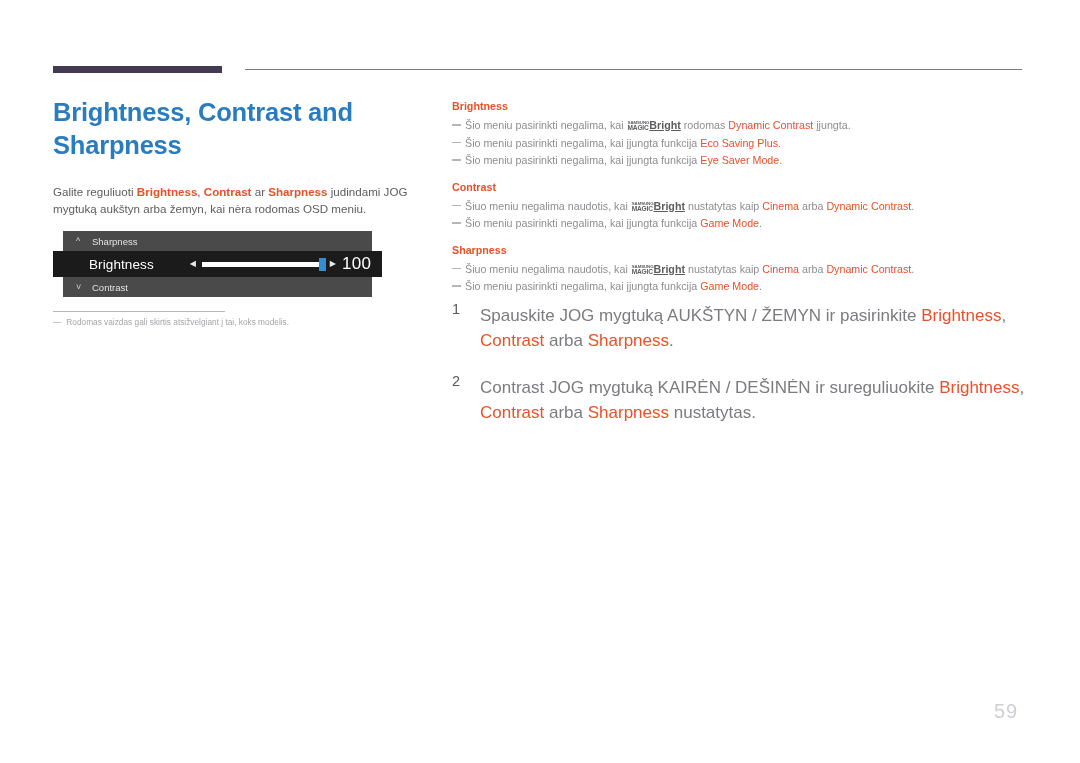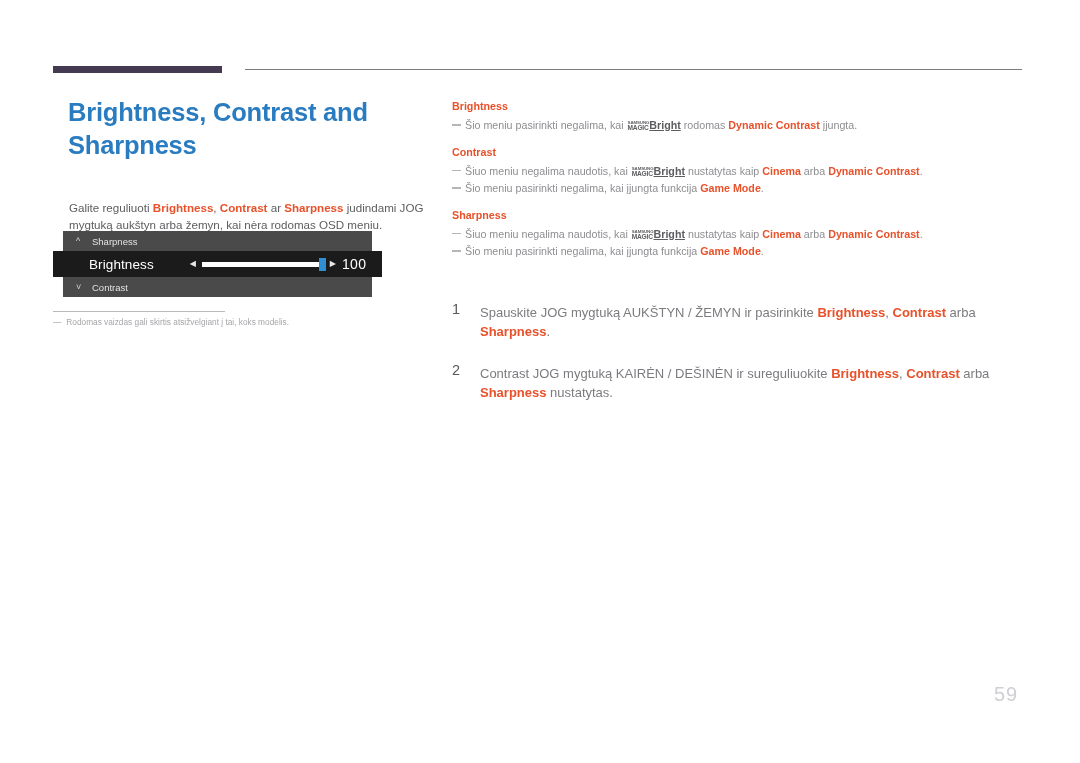"Brightness, Contrast and Sharpness" .left-col { left: 68px -> 53px }
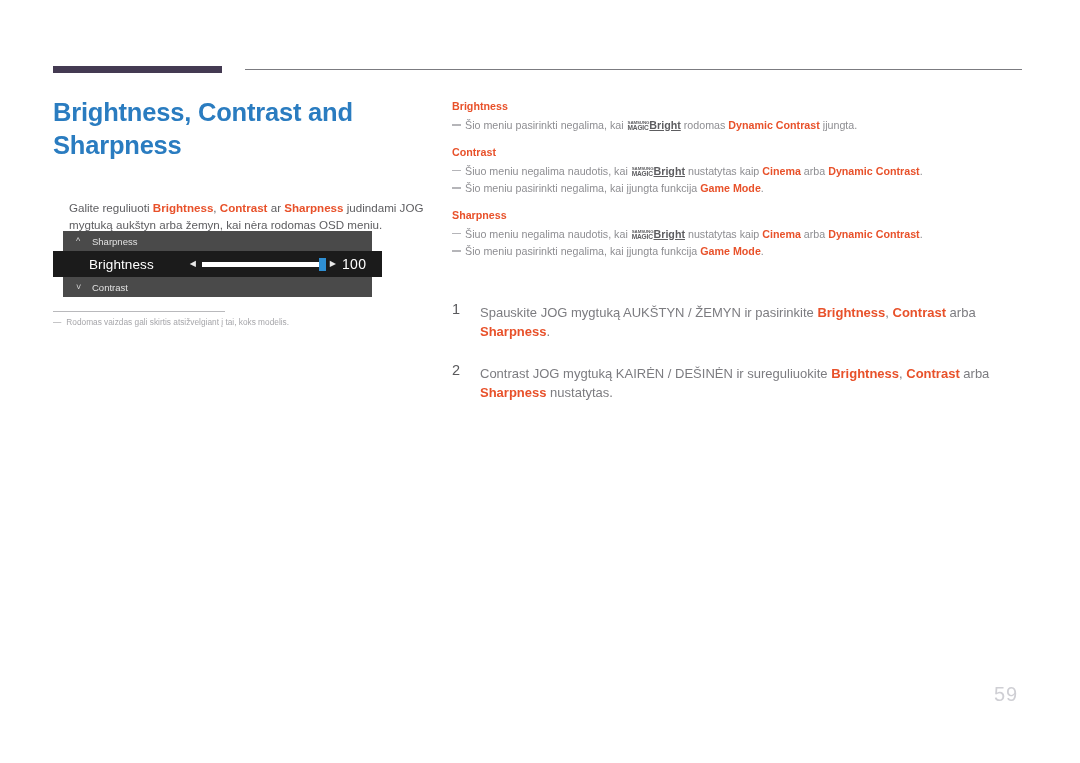"Dynamic Contrast" .b-red { font-weight: bold -> normal }
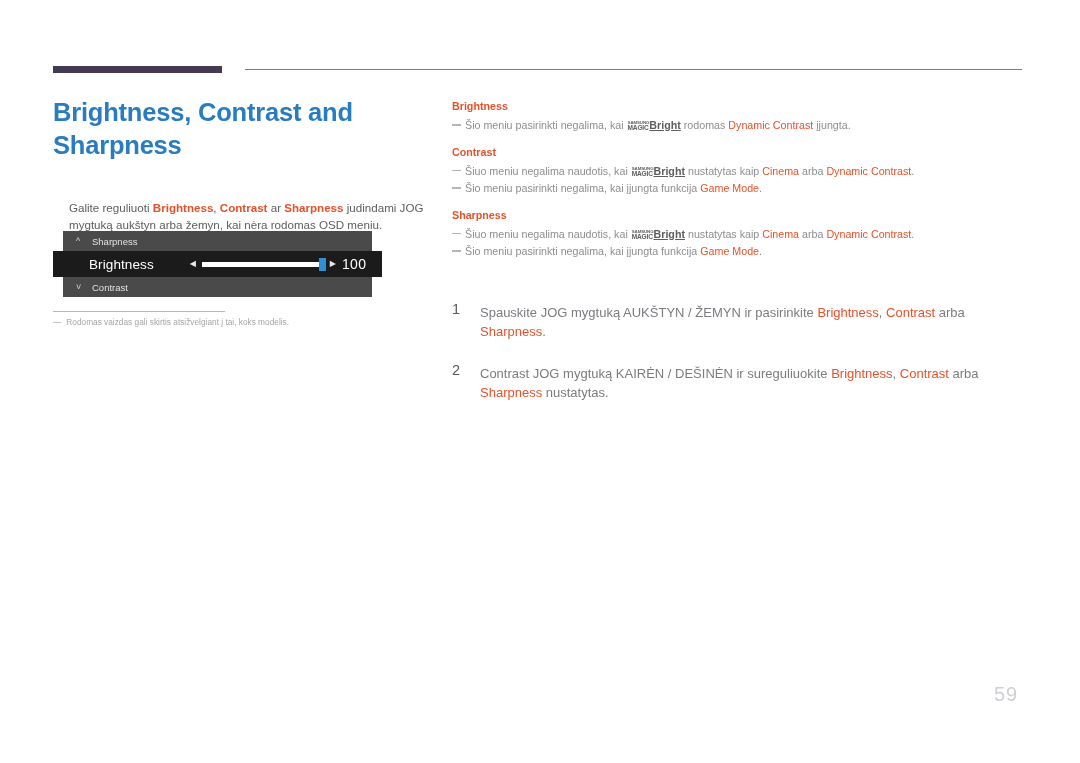"Šio meniu pasirinkti negalima, kai įjungta funkcija Eco" div.note { html: none -> <div> <span></span> <span><span>Šio meniu pasirinkti negalima, kai įjungta funkcija </span><span>Eco Saving Plus</span><span>.</span></span> </div> }
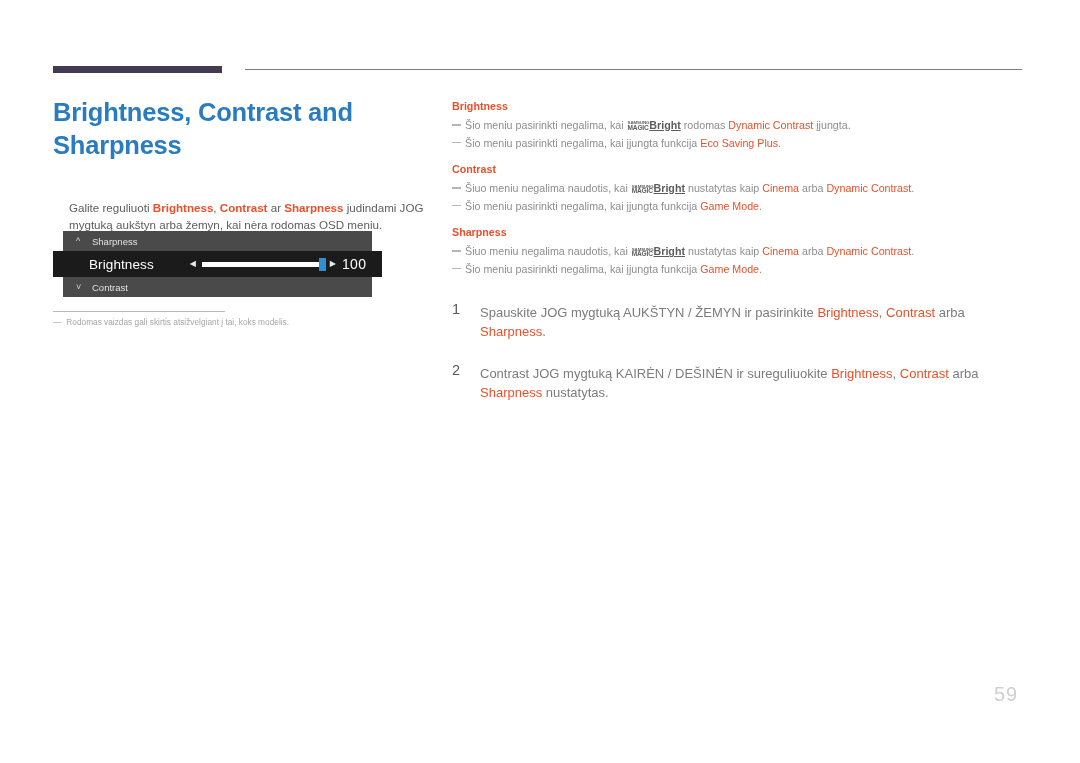"Šio meniu pasirinkti negalima, kai įjungta funkcija Eye" div.note { html: none -> <div> <span></span> <span><span>Šio meniu pasirinkti negalima, kai įjungta funkcija </span><span>Eye Saver Mode</span><span>.</span></span> </div> }
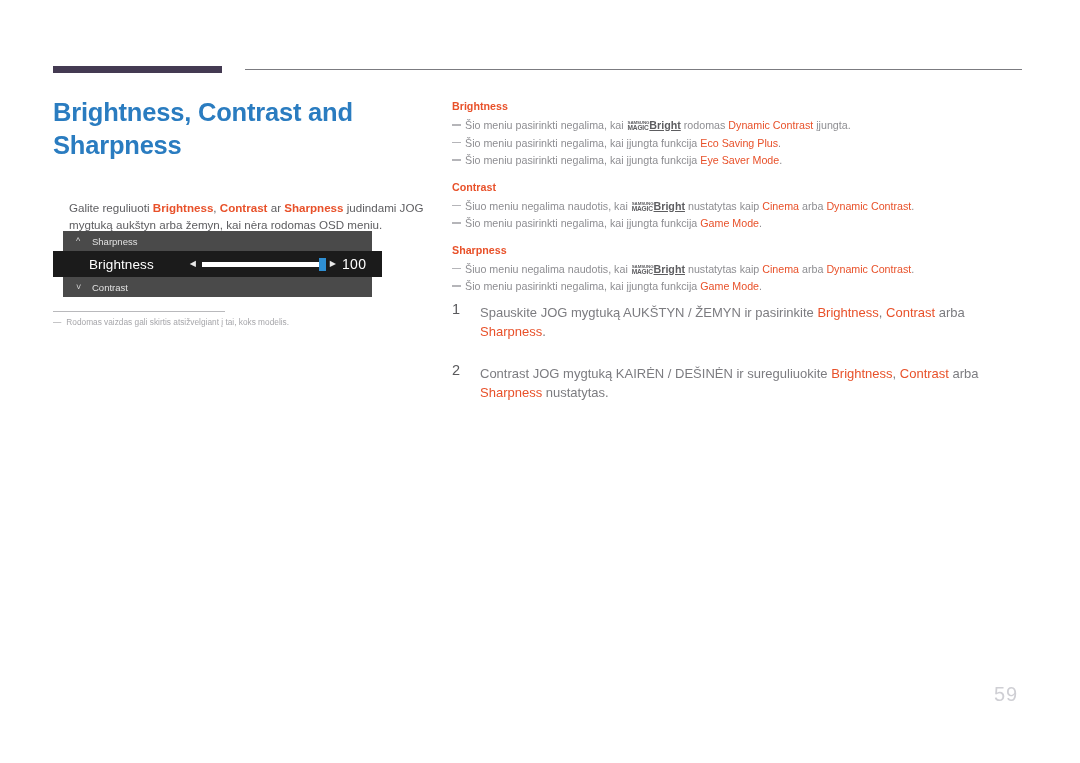"Galite reguliuoti Brightness, Contrast" .intro-para { margin: 16px -> 0 }
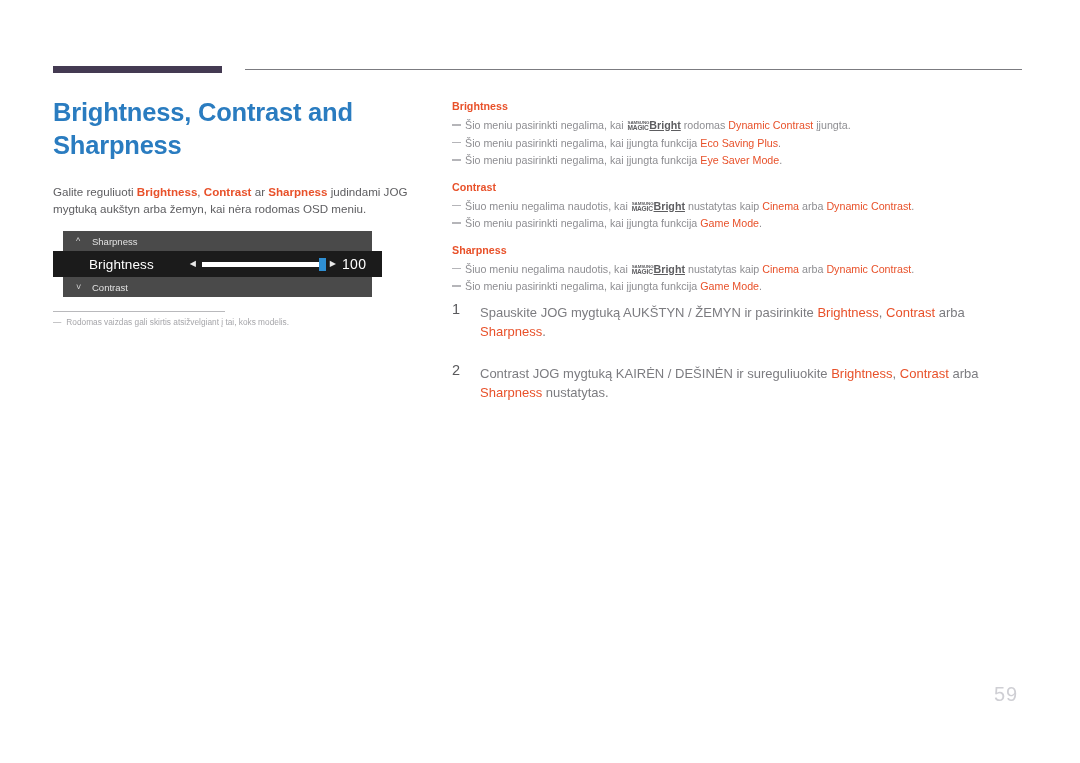"100" .osd-value { font-size: 14px -> 17px; text-align: left -> center }
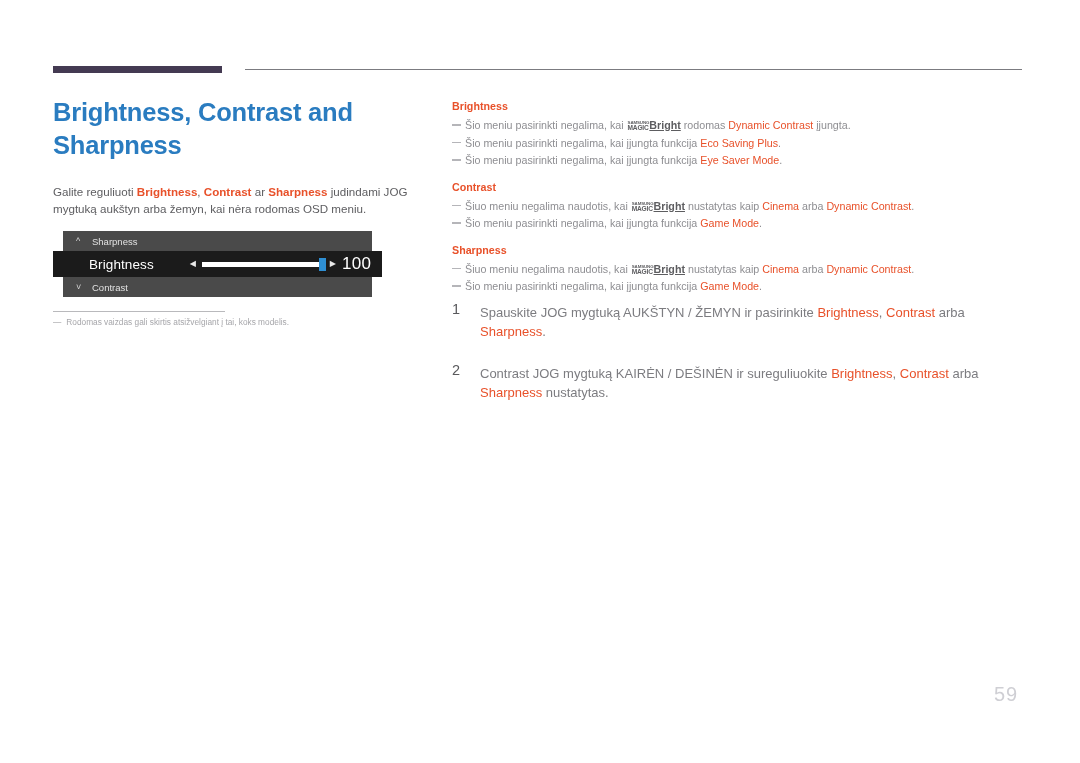"Spauskite JOG mygtuką AUKŠTYN /" .step-text { font-size: 13px -> 17px }
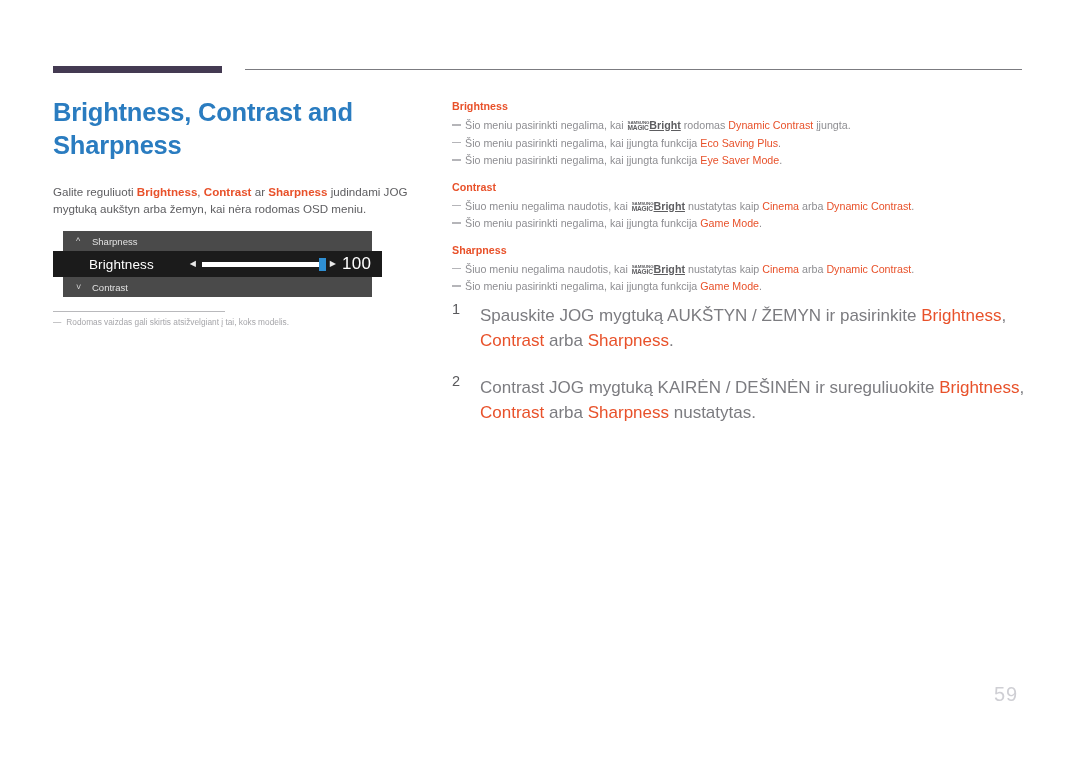"59" .page-num { top: 683px -> 700px }
